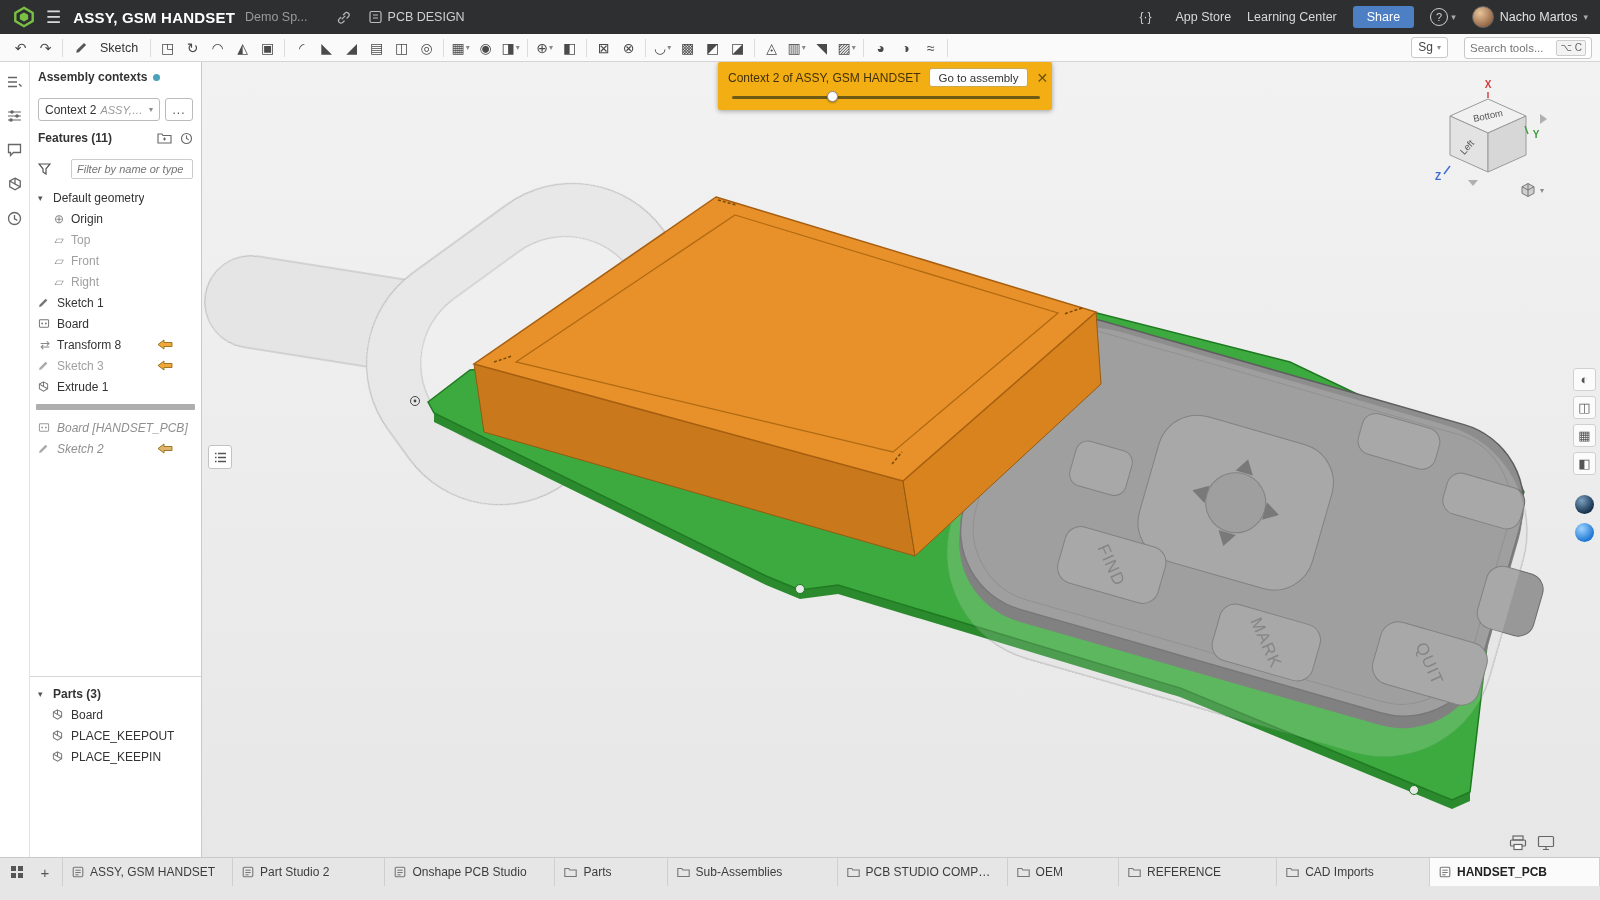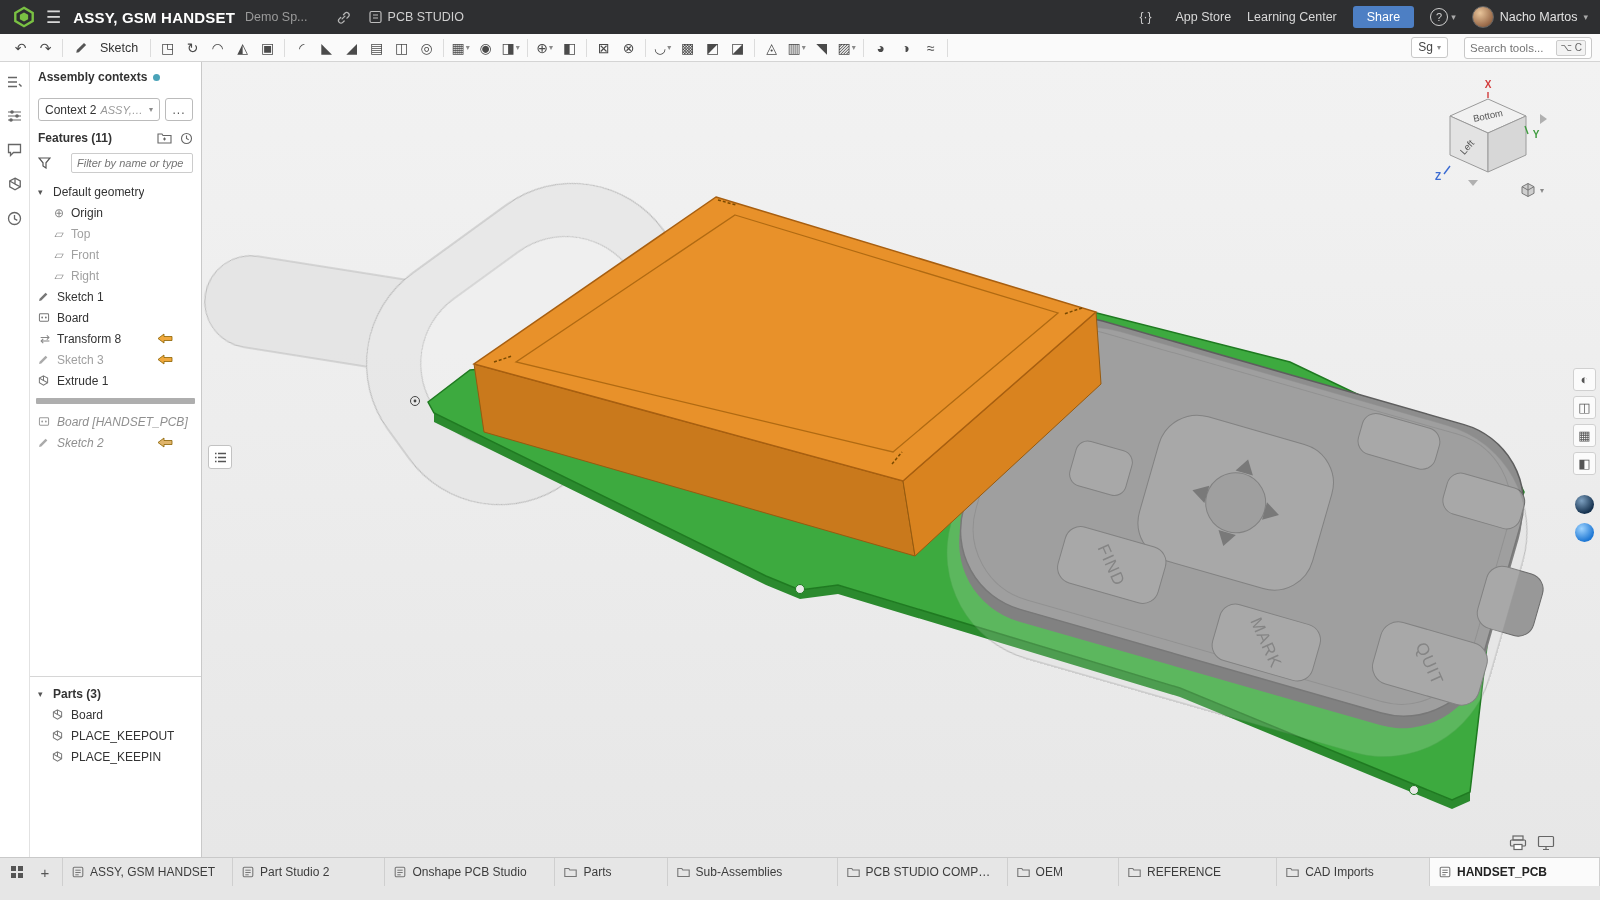"PCB STUDIO" span { text: STUDIO -> DESIGN }
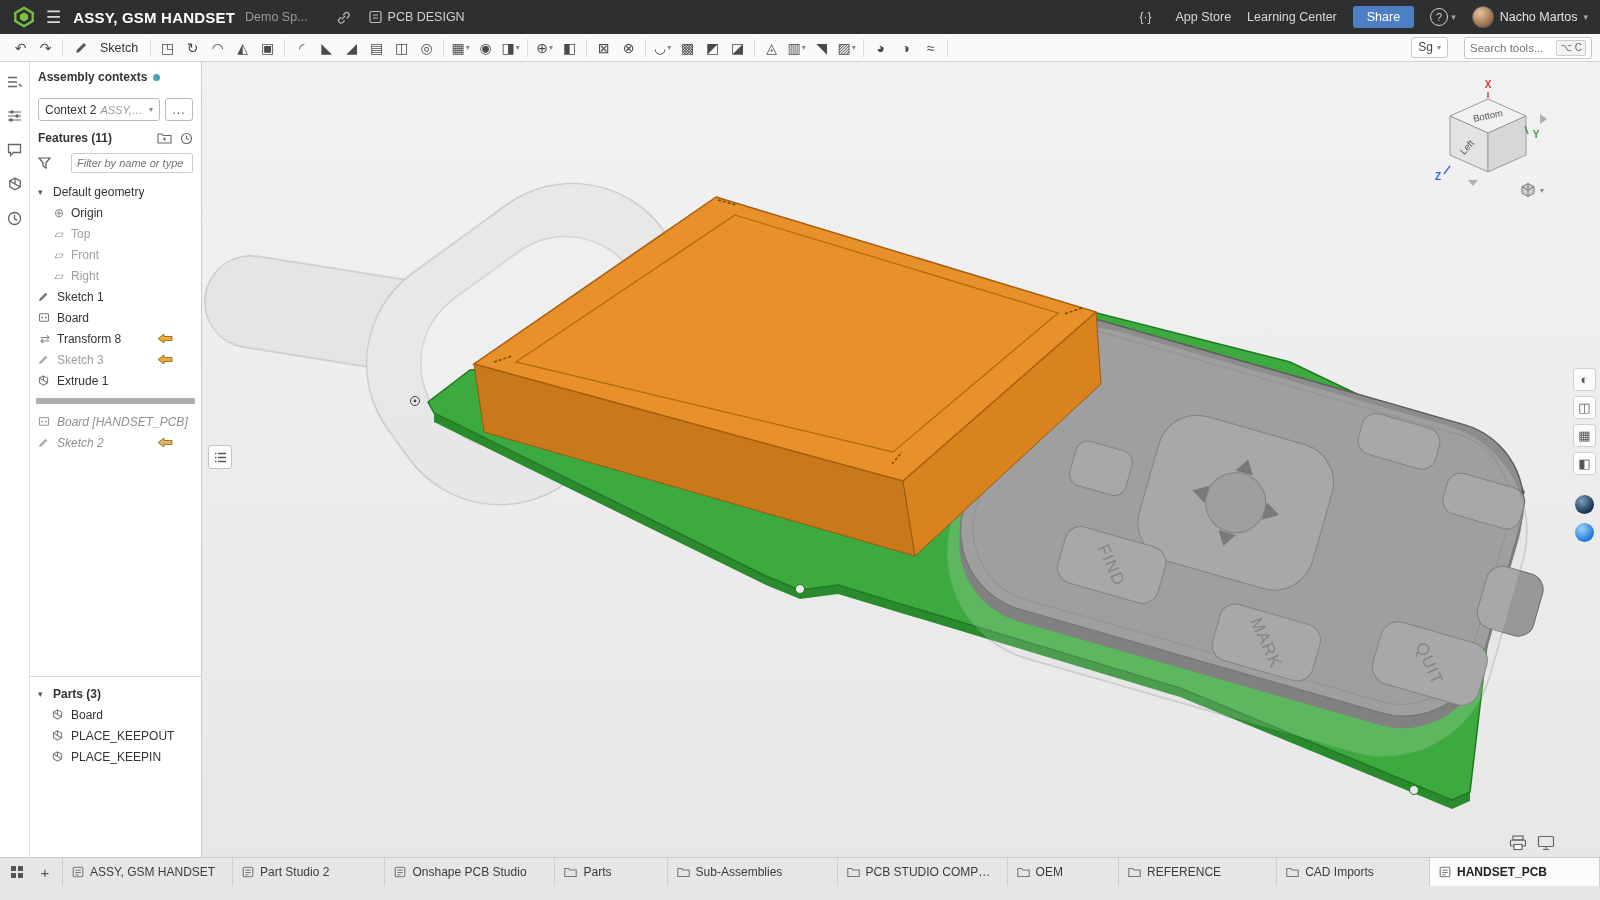"Context 2 of ASSY, GSM" div.banner { html: none -> <div> <div> <span>Context 2 of ASSY, GSM HANDSET</span> <button>Go to assembly</button> <span>✕</span> </div> <div> <div></div> <div></div> </div> </div> }
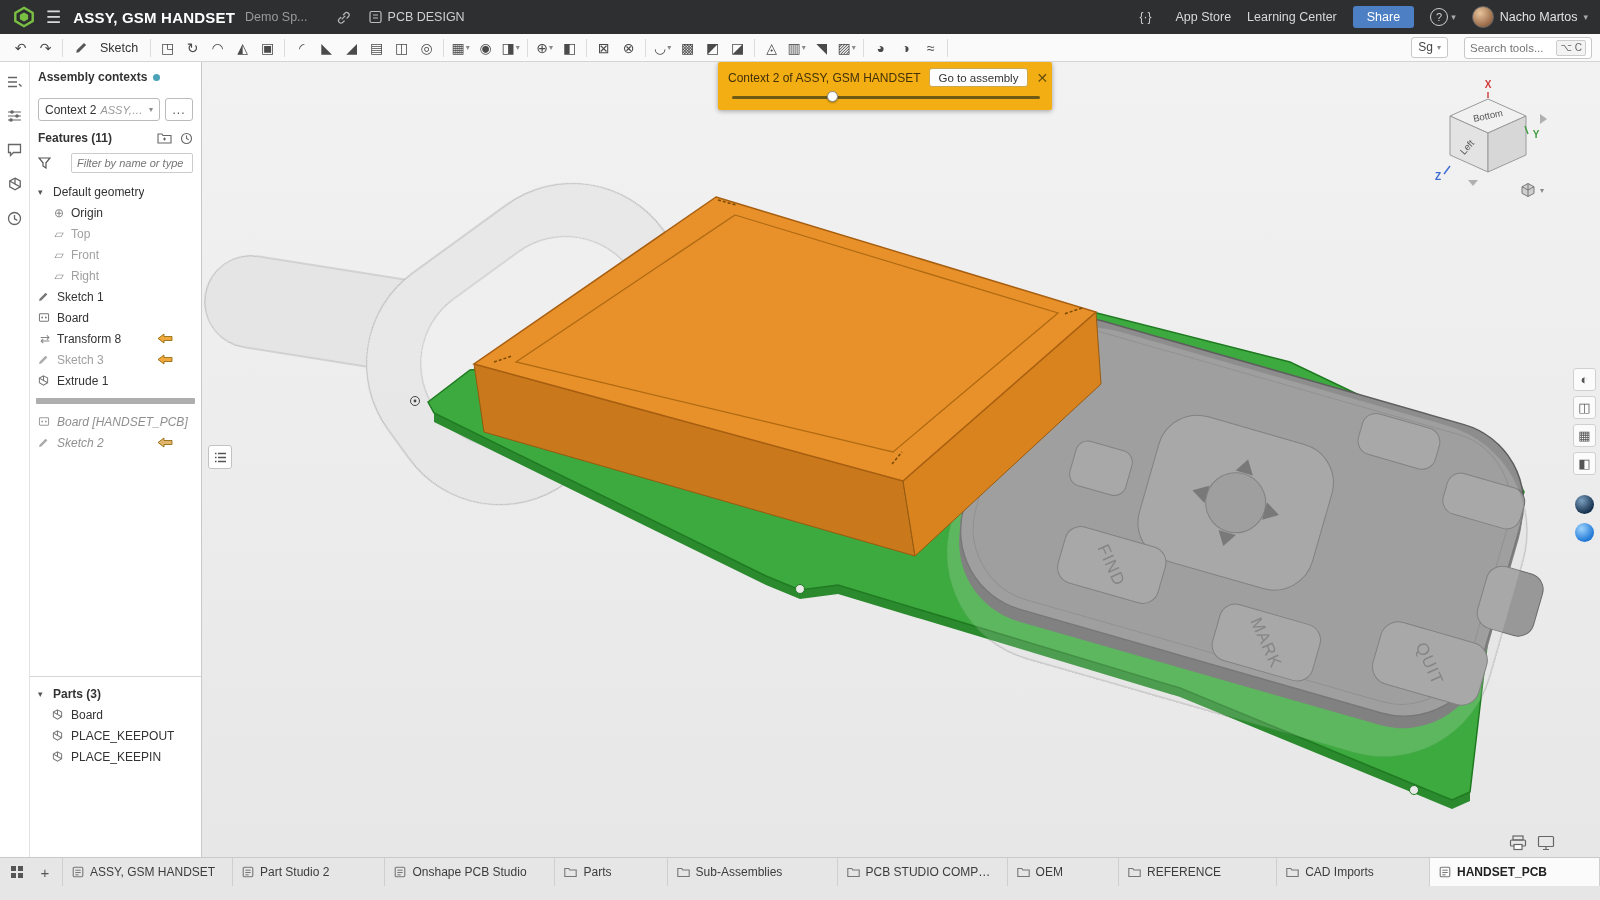"Features (11)" .feat-title { margin-bottom: 8px -> 14px }
